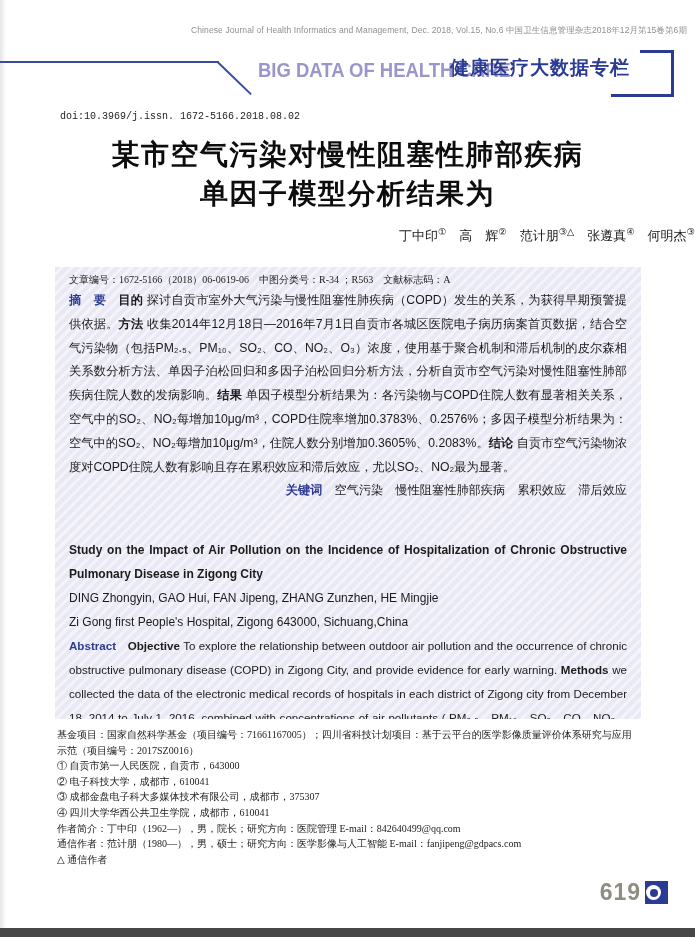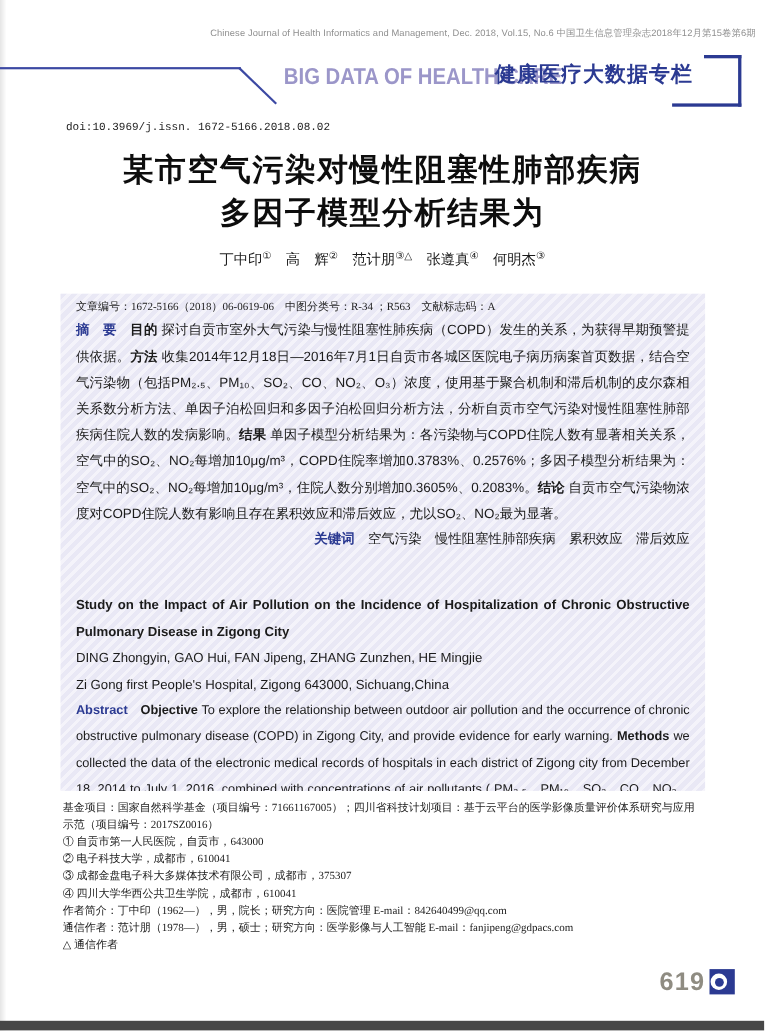"多因子模型分析结果为" div { text: 多 -> 单 }
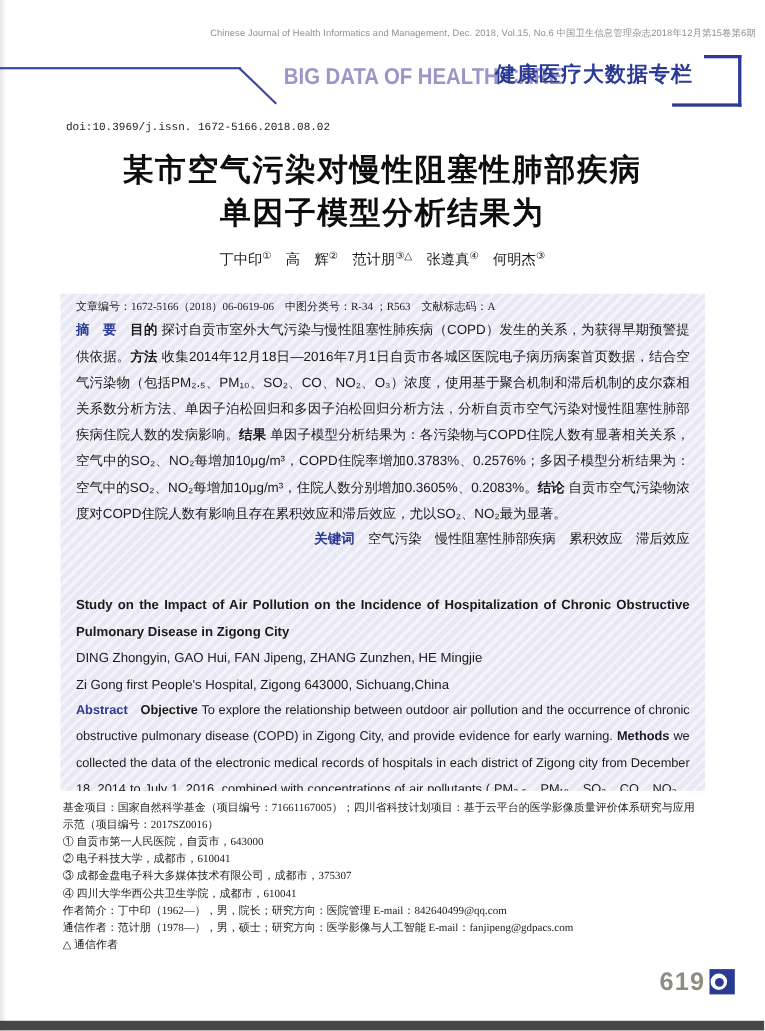"丁中印① 高 辉② 范计朋③△ 张遵真④" .authors-line { text-align: center -> right }
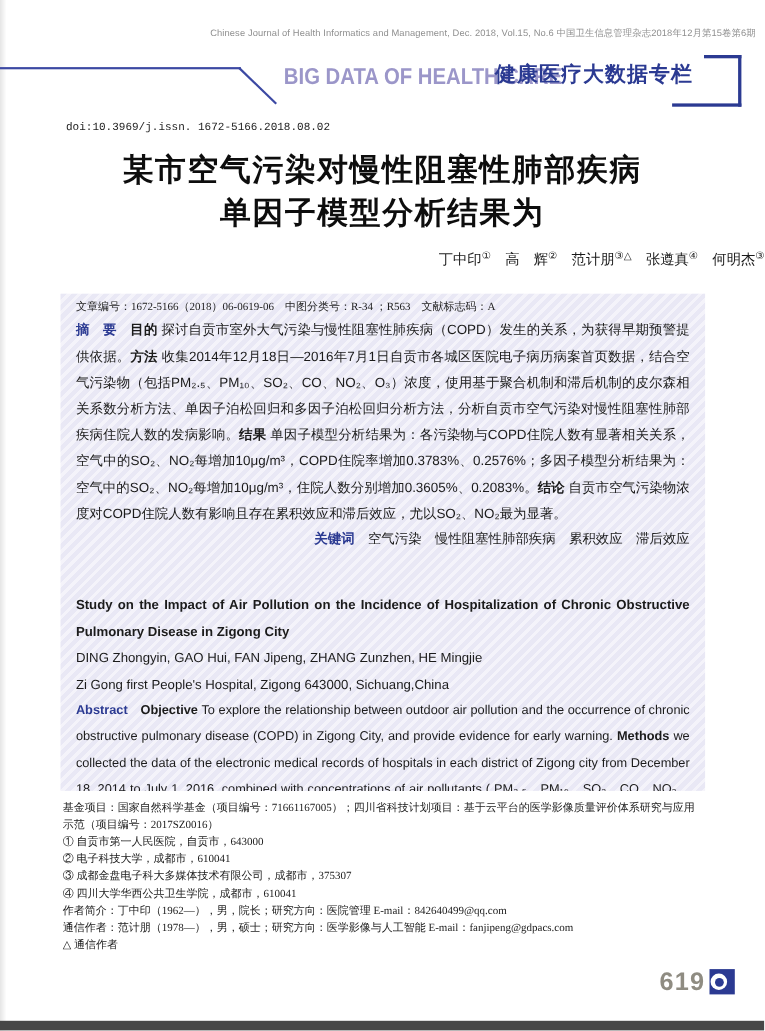"通信作者：范计朋（1978—），男，硕士；研究方向：医学影像与人工智能" div { text: 1978 -> 1980 }
